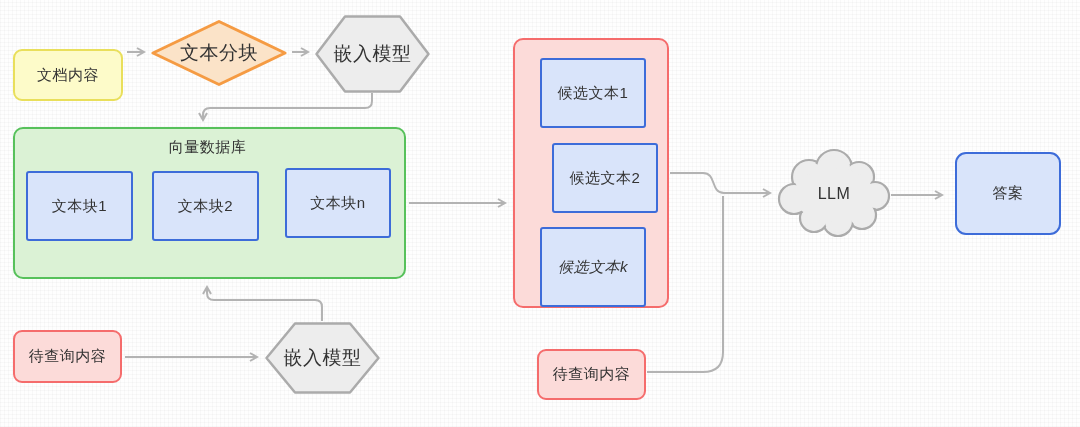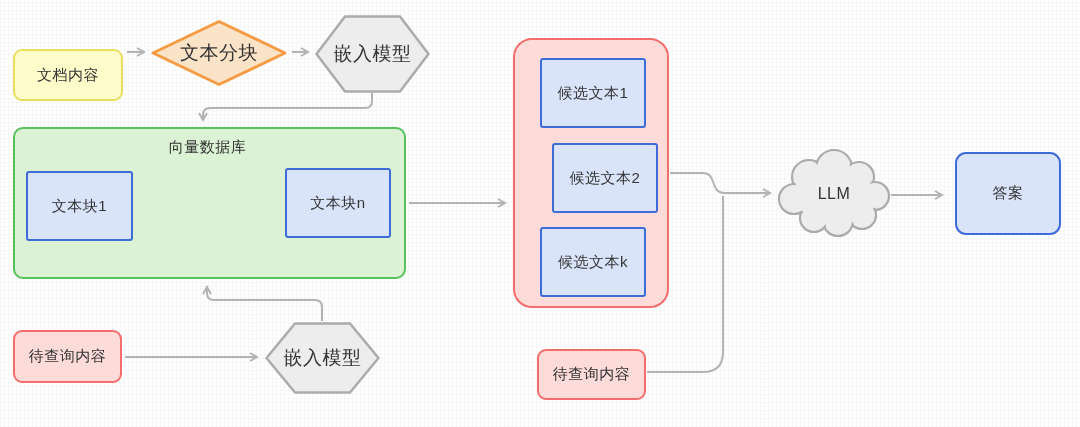"候选文本1" .container-pink { border-radius: 19px -> 10px }
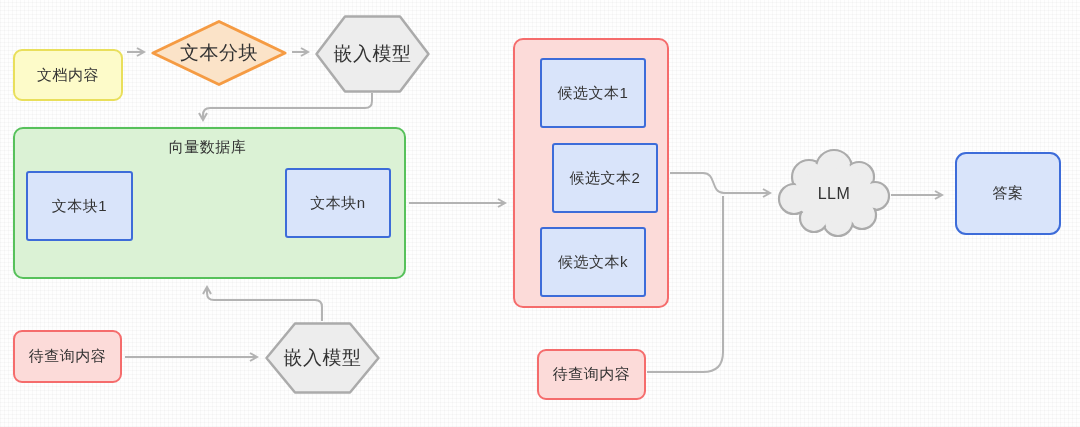"文本块2" div.node { html: none -> <div> <span>文本块2</span> </div> }
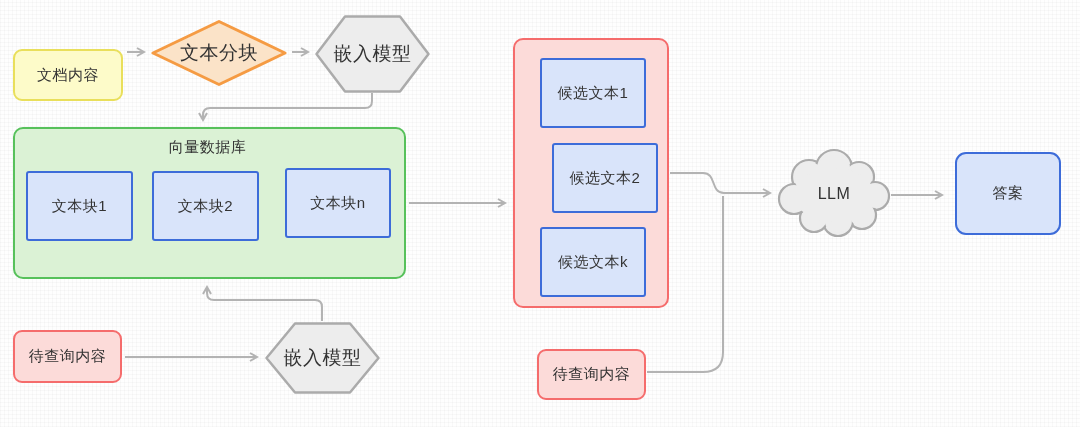"候选文本k" div.node { font-style: none -> italic; height: 70px -> 80px }
